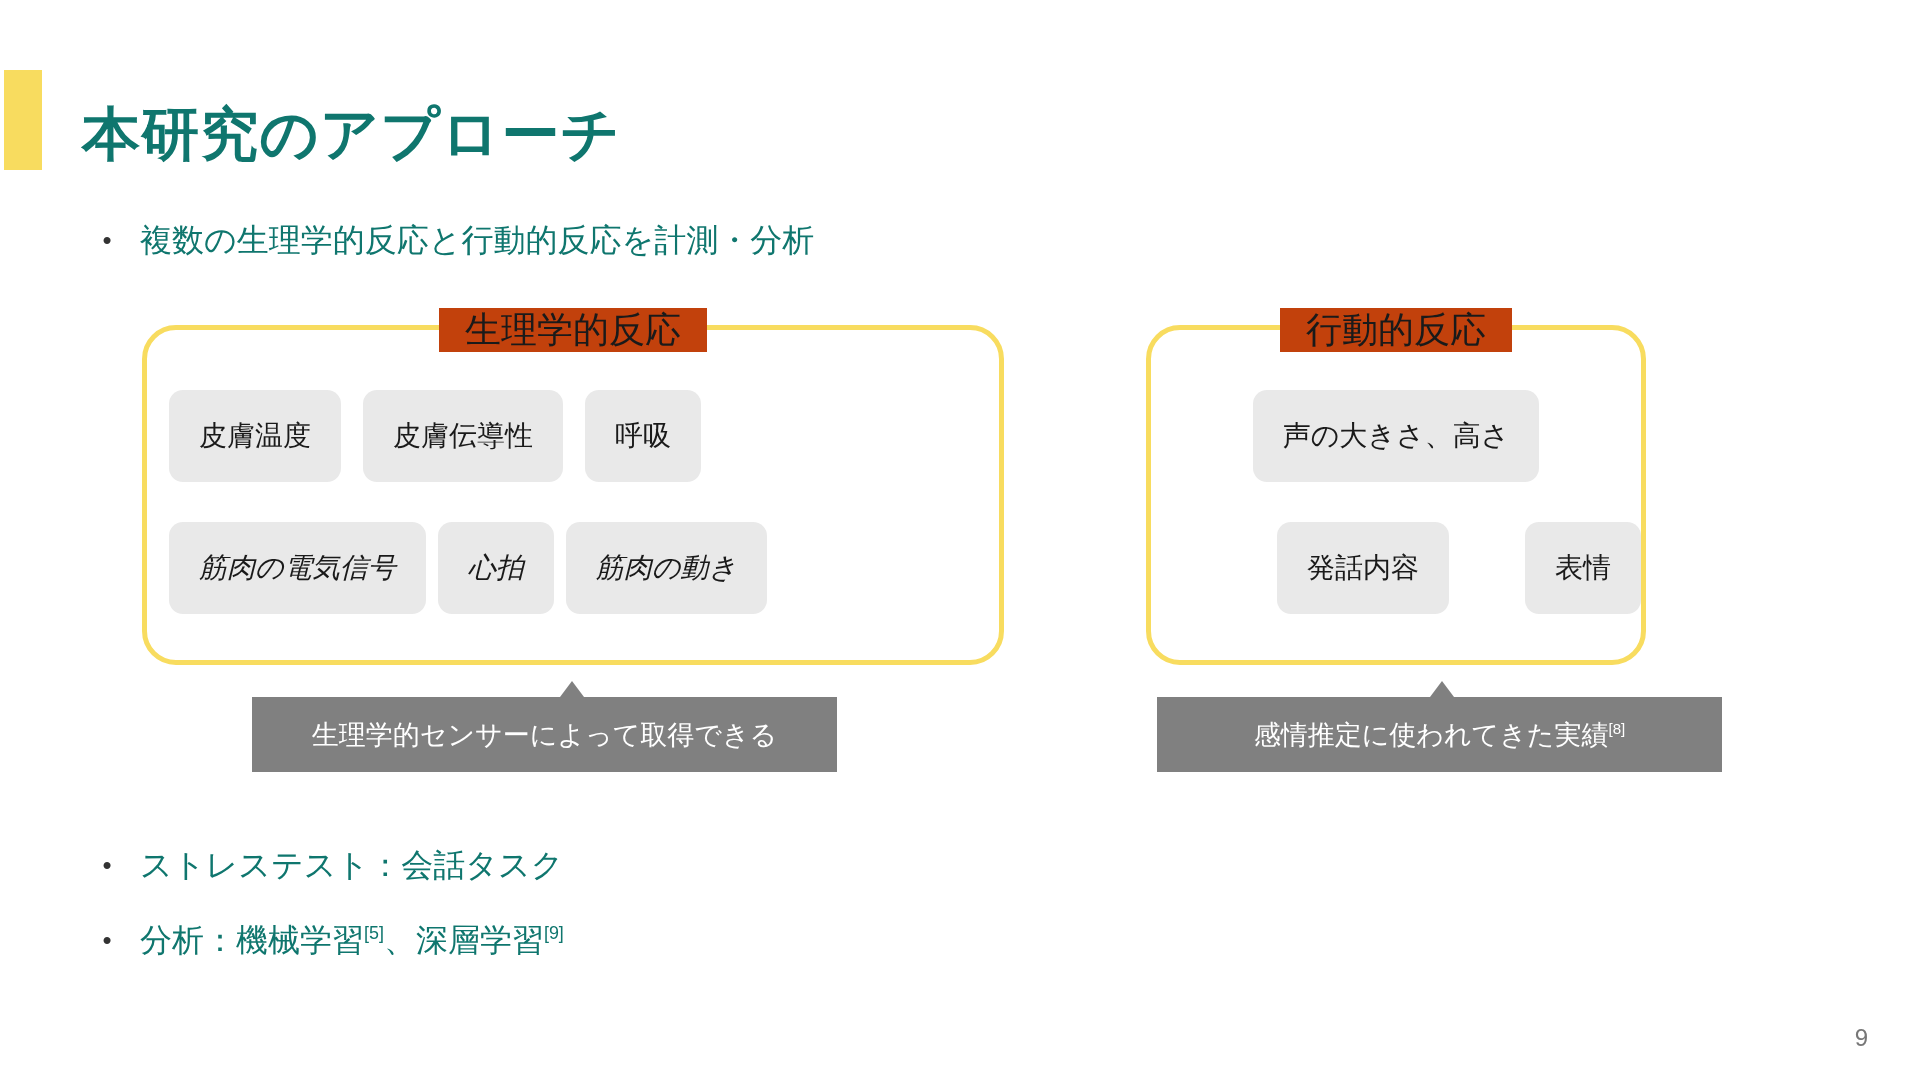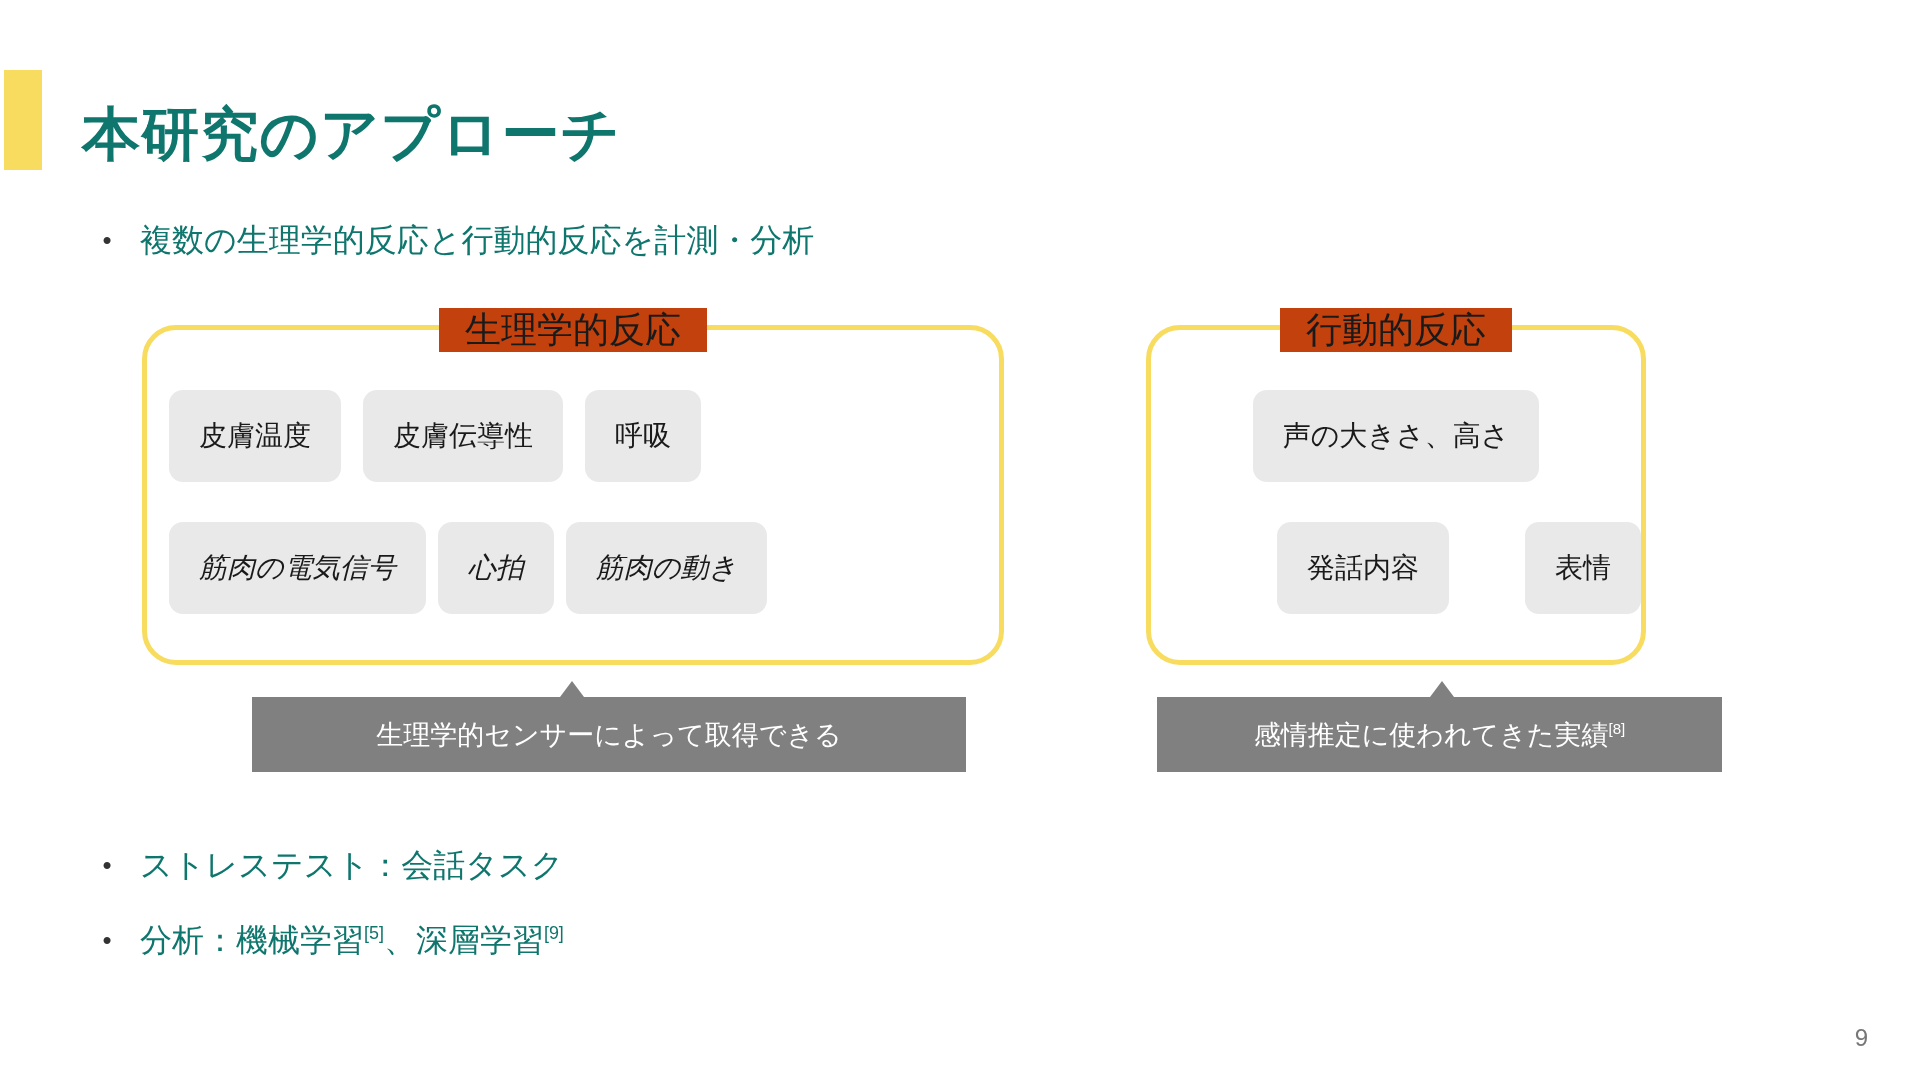"生理学的センサーによって取得できる" .callout-left { width: 714px -> 585px }
